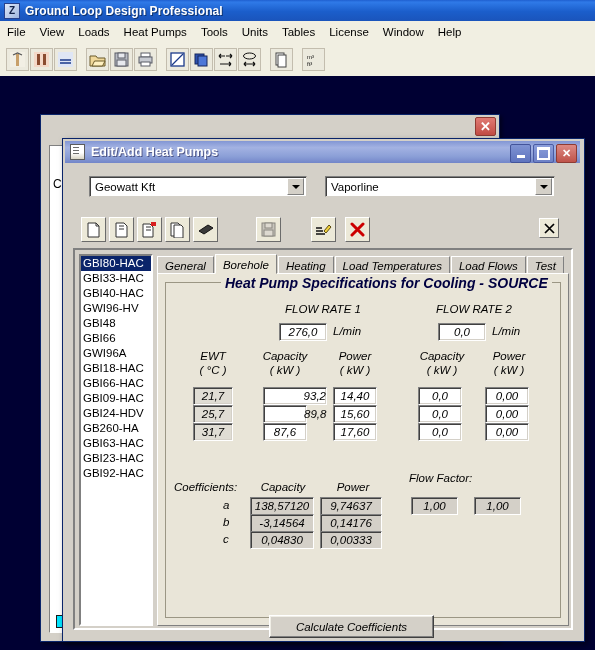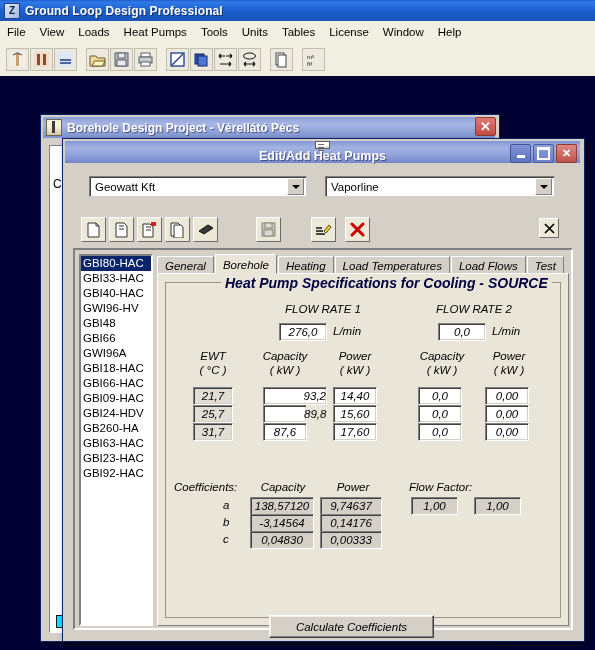"Borehole Design Project - Vérellátó" div { html: <div> <span></span> <span>Borehole Design Project - Vérellátó Pécs</span> </div> -> none }
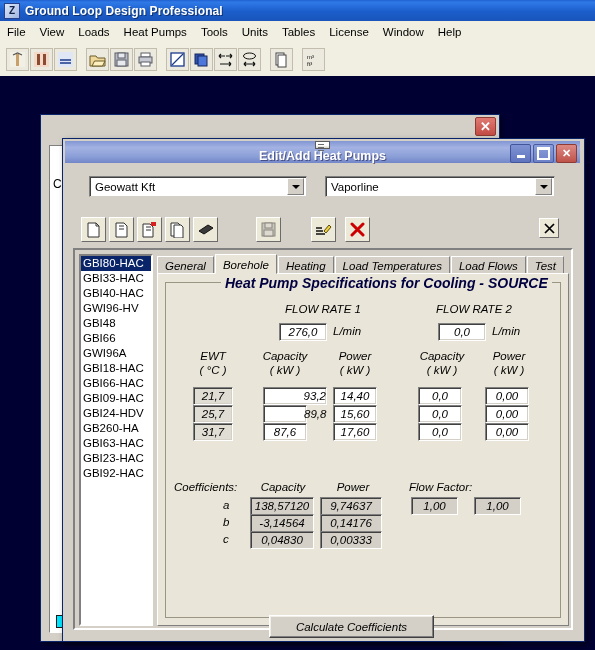"Edit/Add Heat Pumps" #hp-titlebar { flex-direction: column -> none }
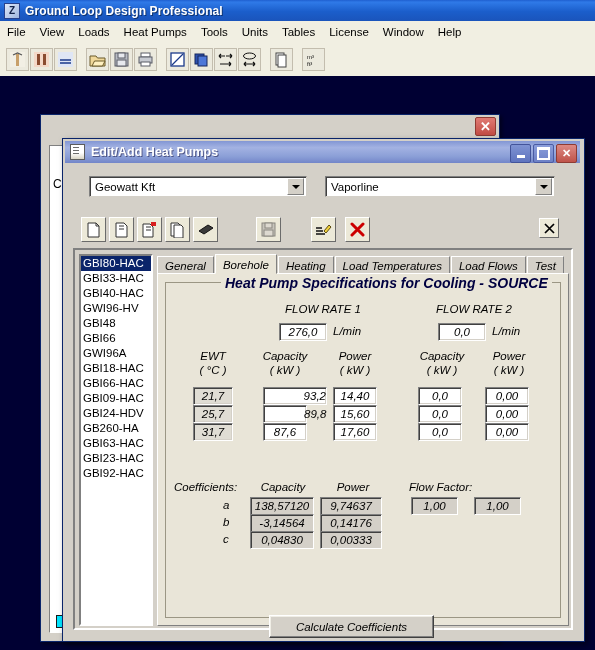"Flow Factor:" div.lbl { top: 198px -> 189px }
